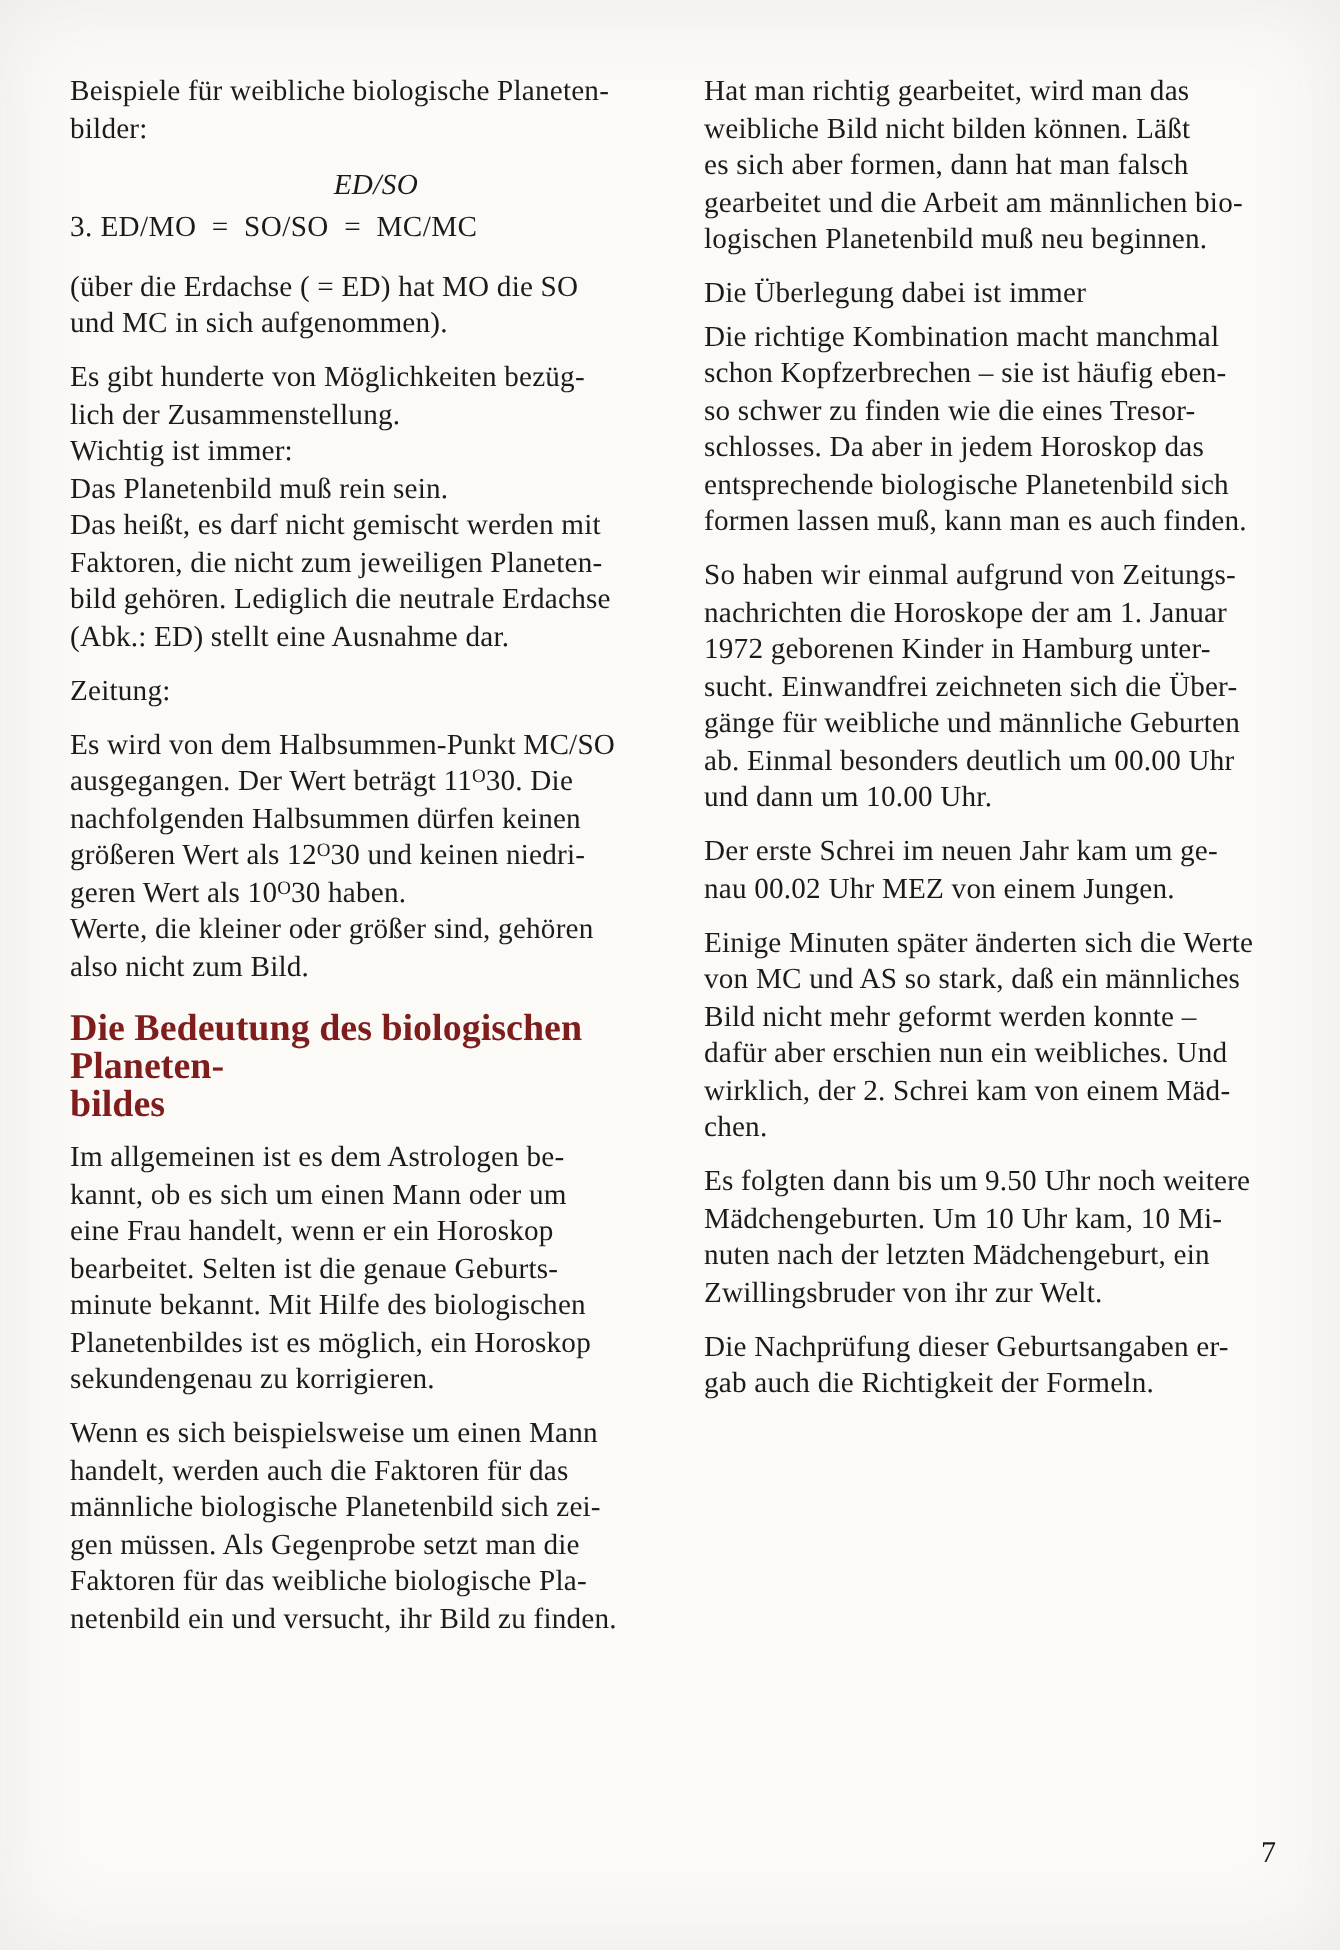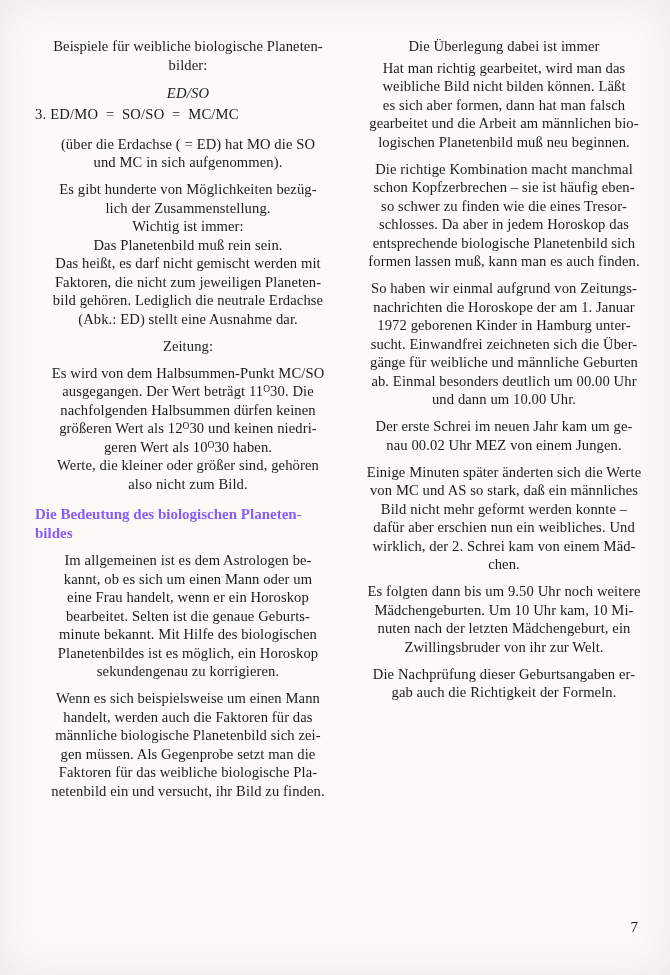"Beispiele für weibliche biologische" .para { text-align: center -> none }
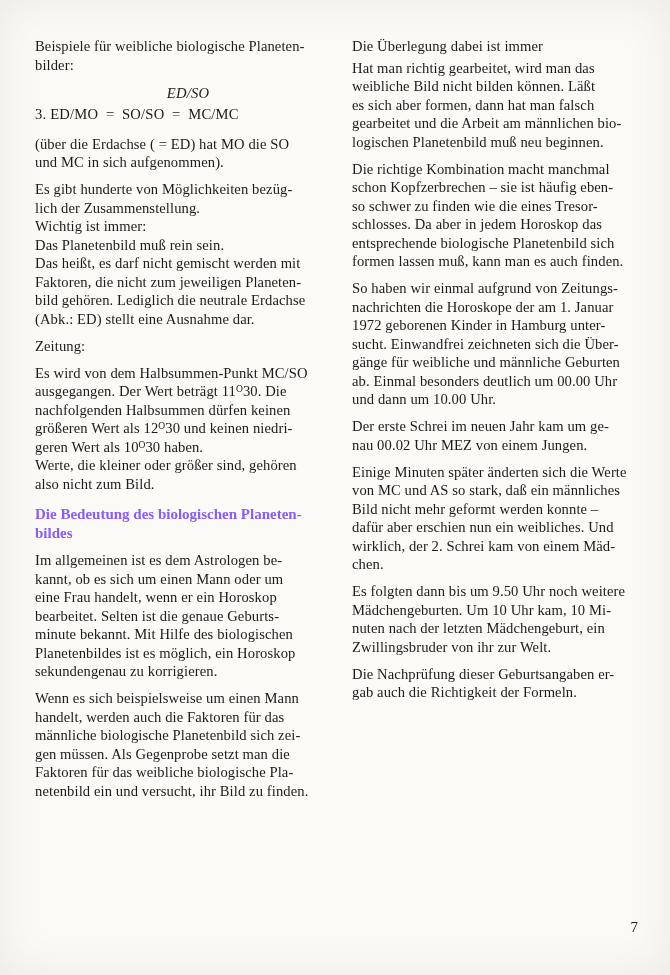"Die Überlegung dabei ist immer" p.para { order: before "Hat man richtig gearbeitet, wird" -> after "Hat man richtig gearbeitet, wird" }
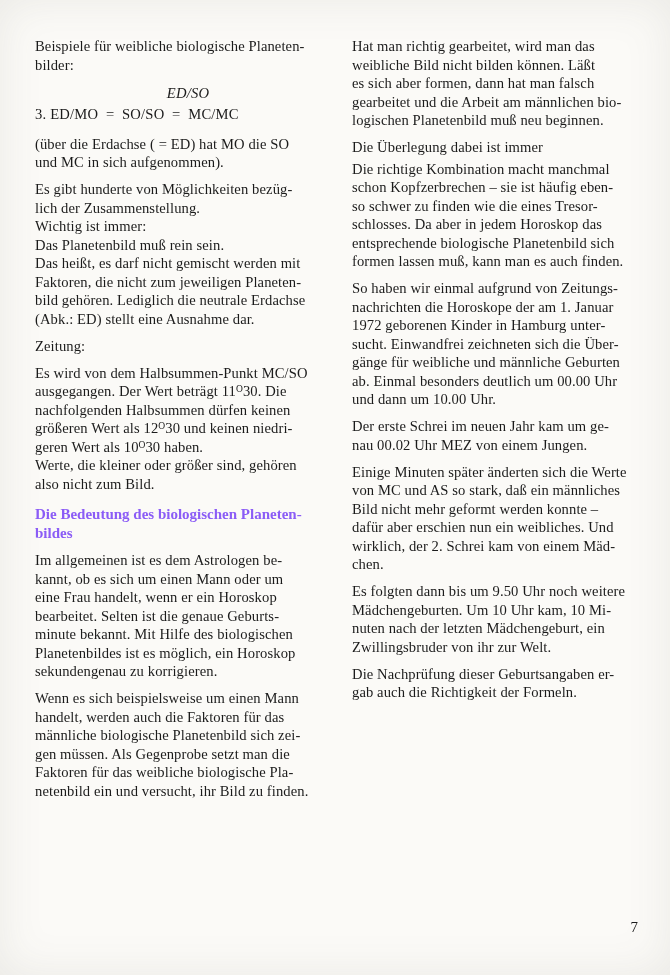"Die Bedeutung des biologischen Planeten-" .heading { color: #8b5cf6 -> #7f1d1d; font-size: 15px -> 19px }
